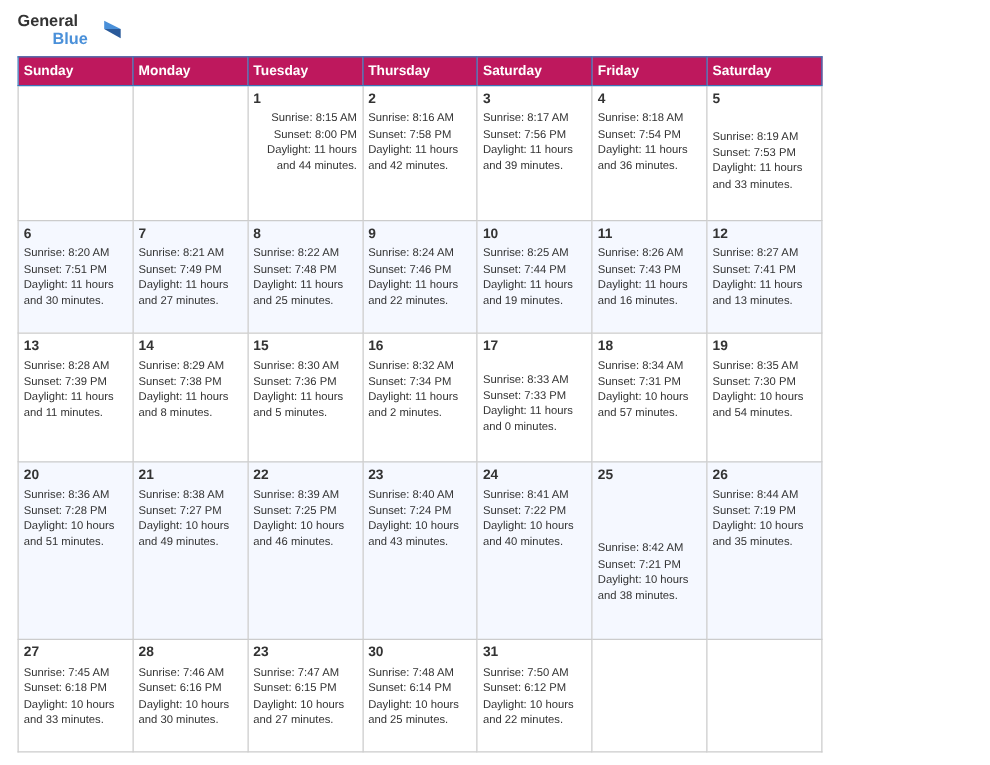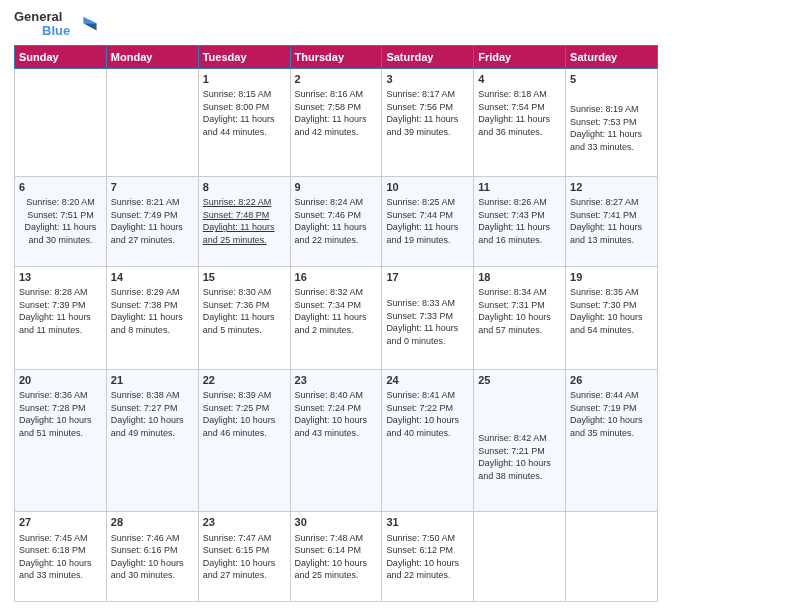"Sunrise: 8:15 AM" div.day-info { text-align: none -> right }
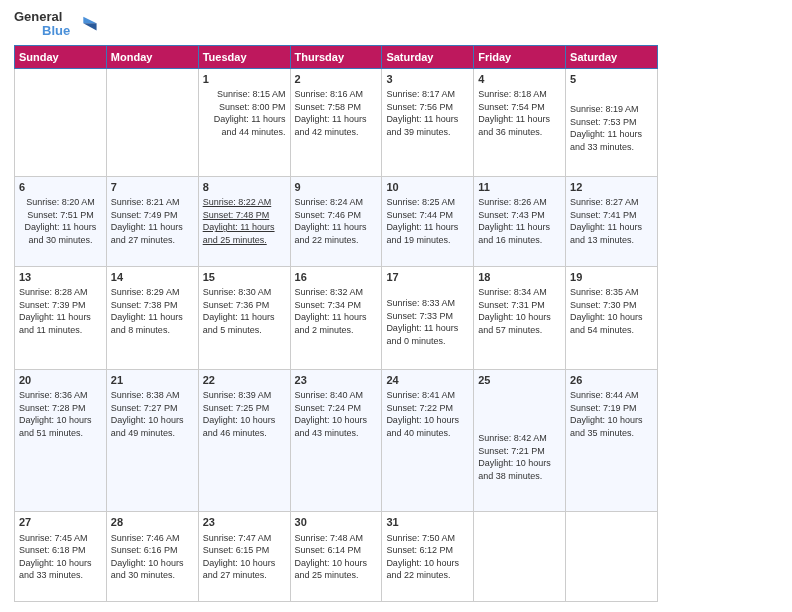"Sunrise: 8:20 AM" div.day-info { text-align: center -> none }
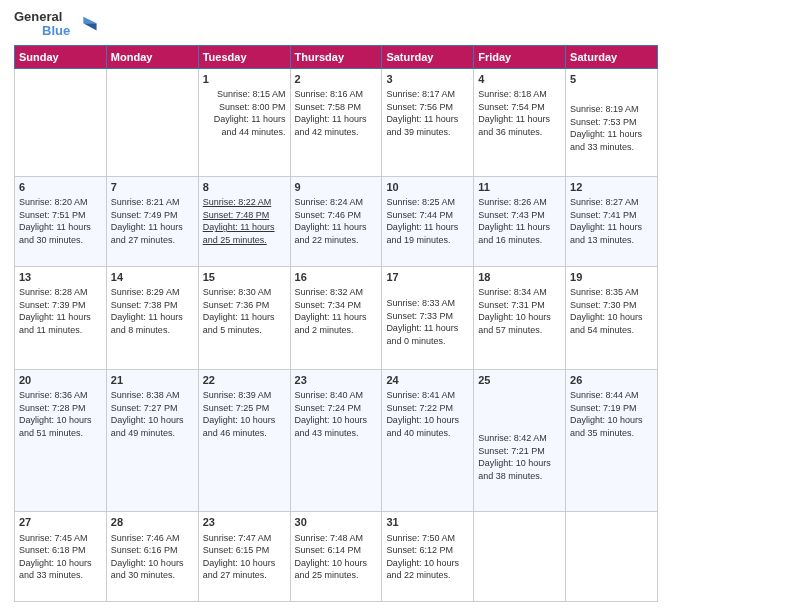"Sunrise: 8:22 AM" div.day-info { text-decoration: underline -> none }
